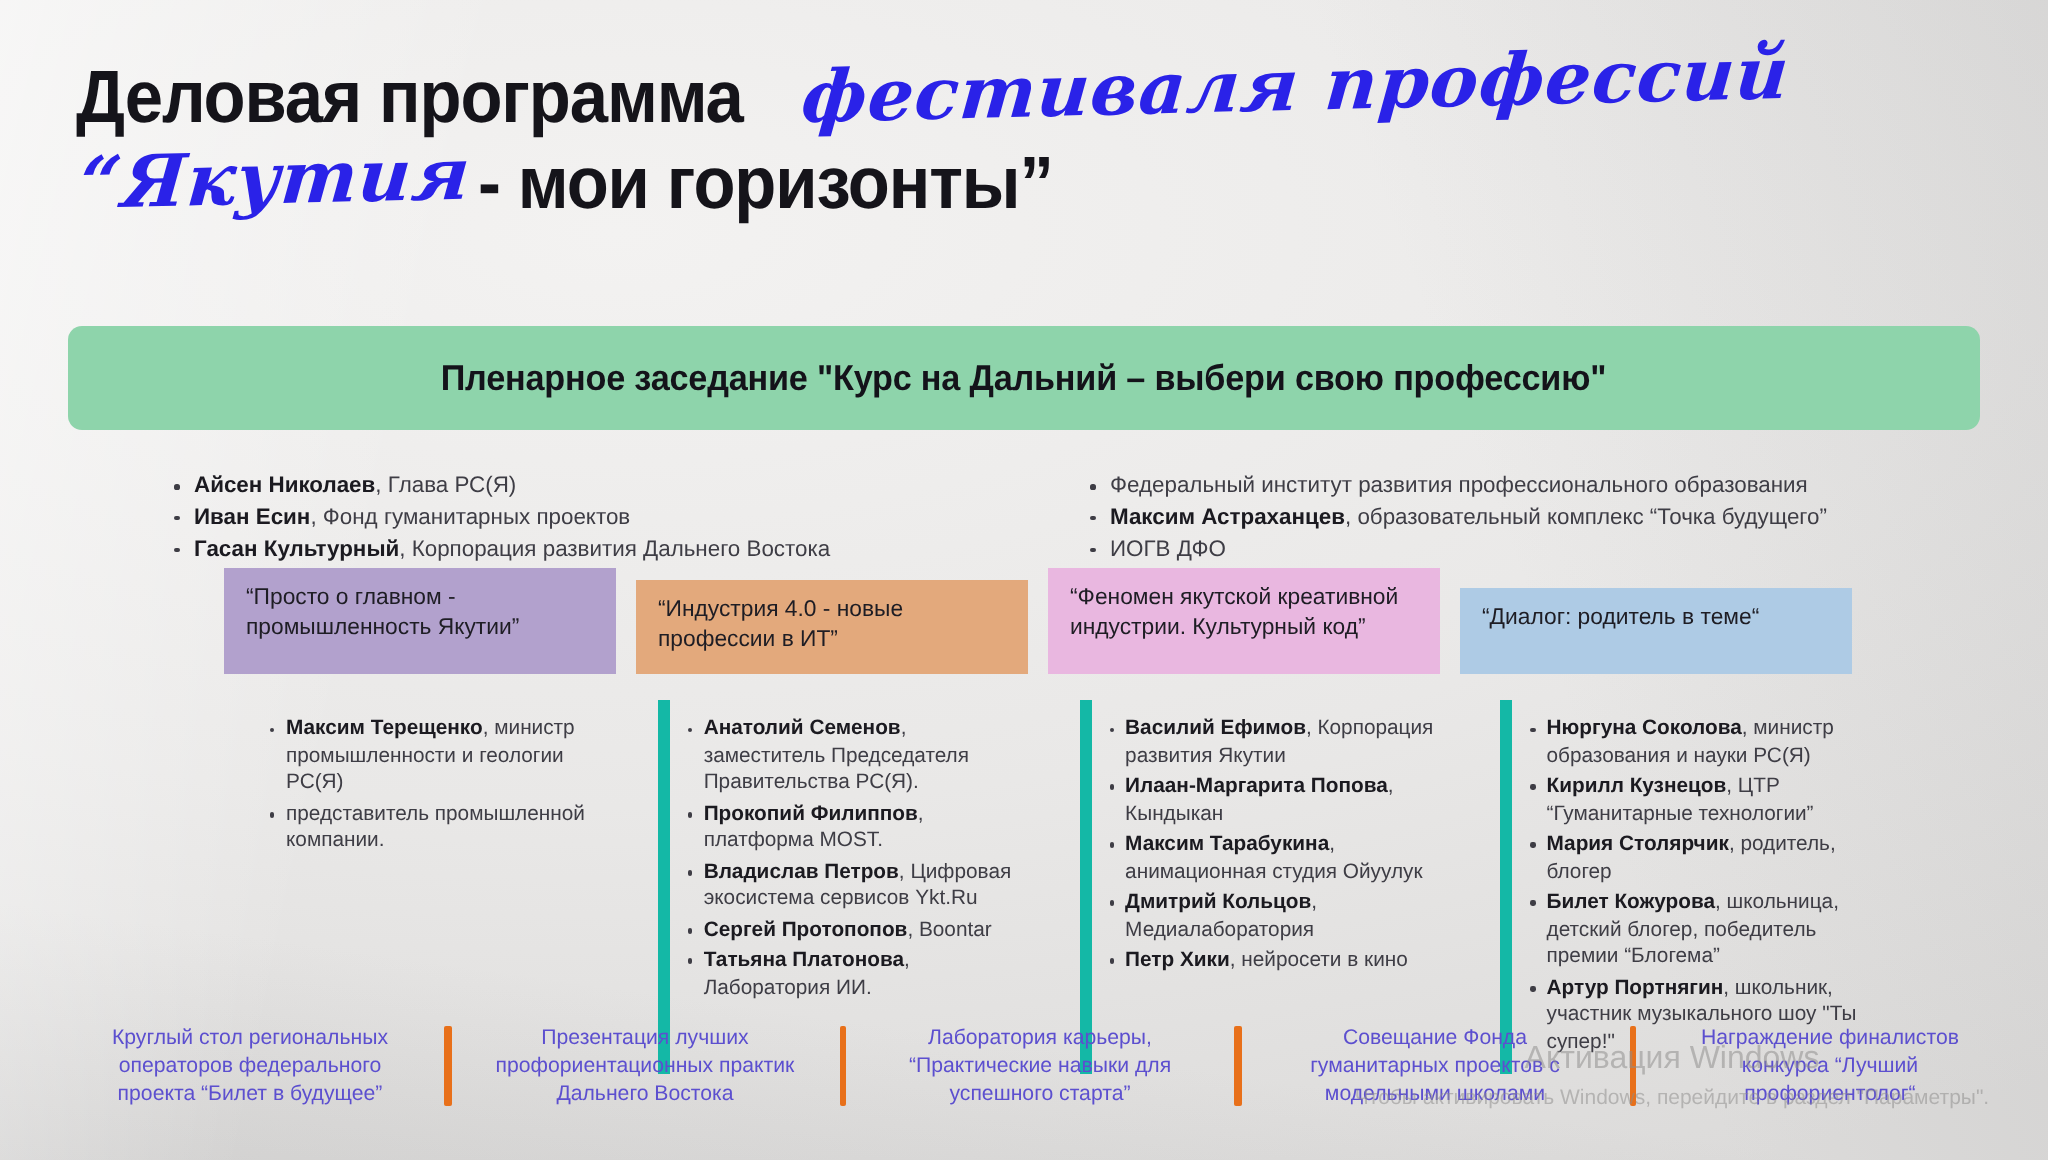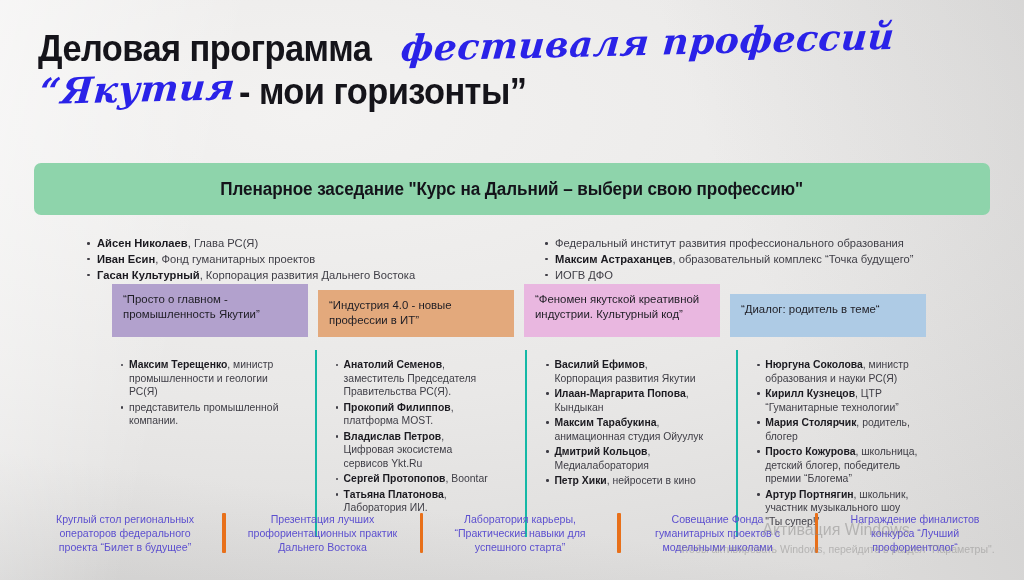"Максим Терещенко, министр промышленности" .columns { left: 112px -> 126px }
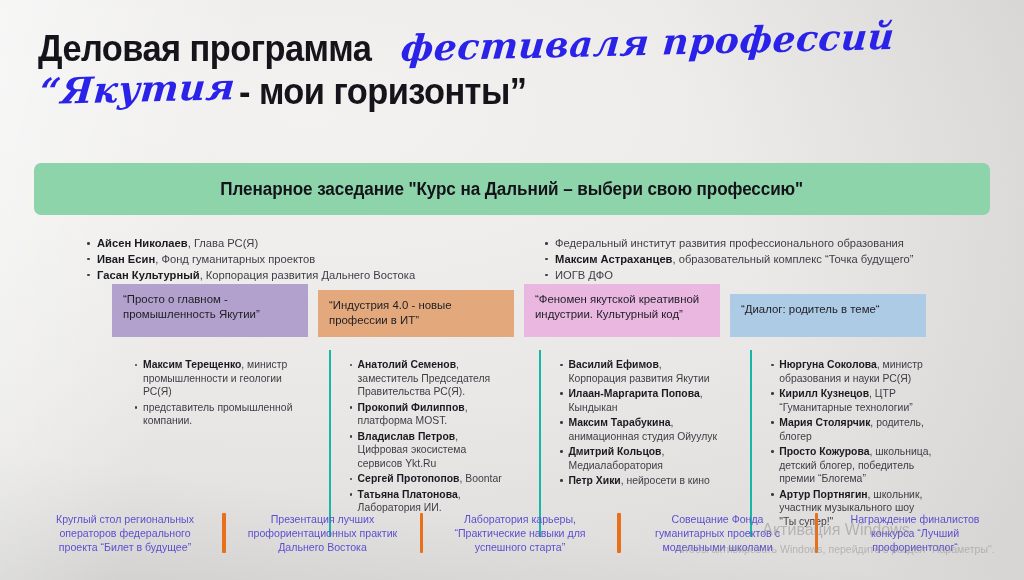"Анатолий Семенов, заместитель" .col.sep { border-left: 2px solid #14b8a6 -> 6px solid #14b8a6; padding-left: 10px -> none }
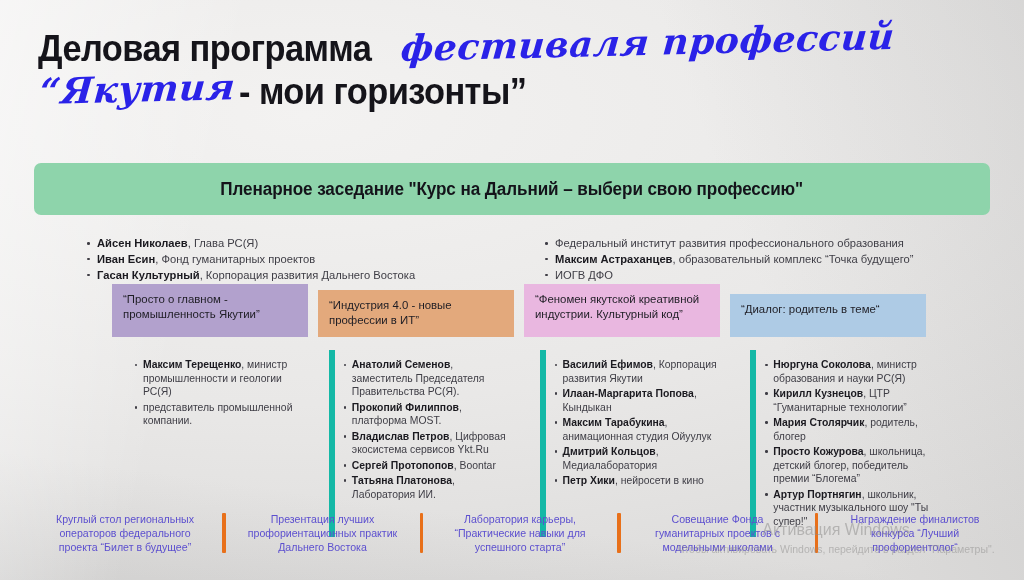"Просто Кожурова" span.nm { text: Просто -> Билет }
